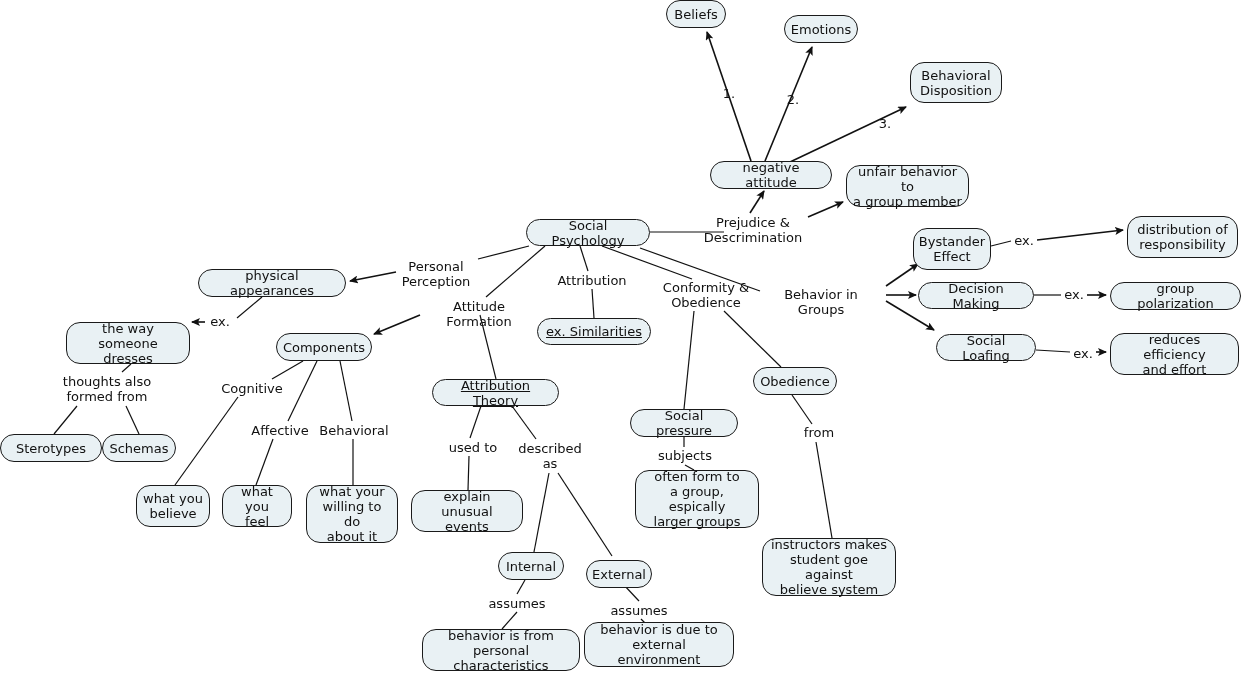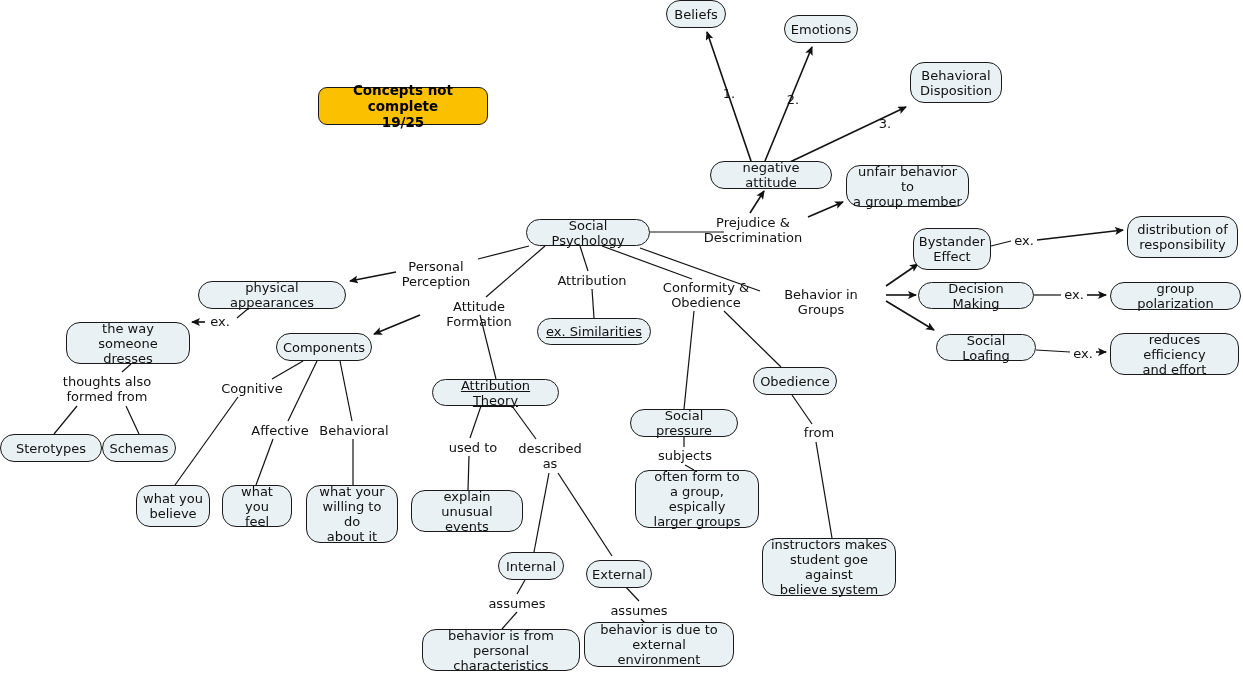"Concepts not complete" div.badge { html: <div>Concepts not complete 19/25</div> -> none }
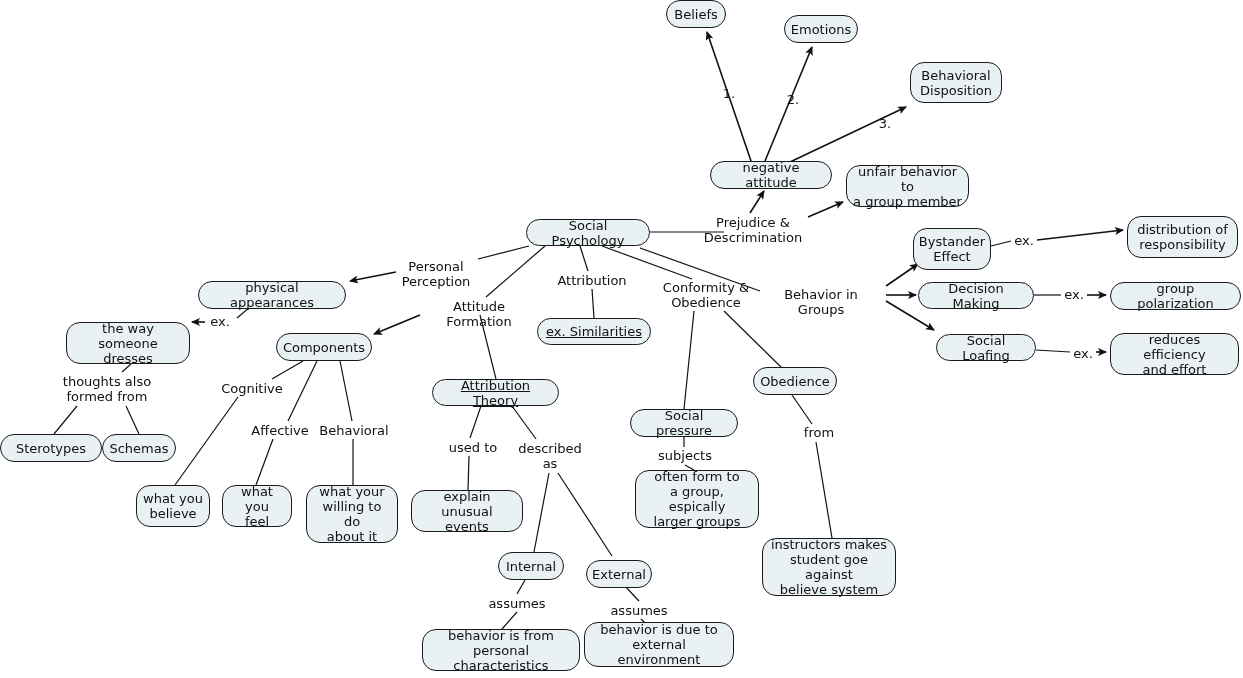"physical appearances" div.node { top: 281px -> 269px }
